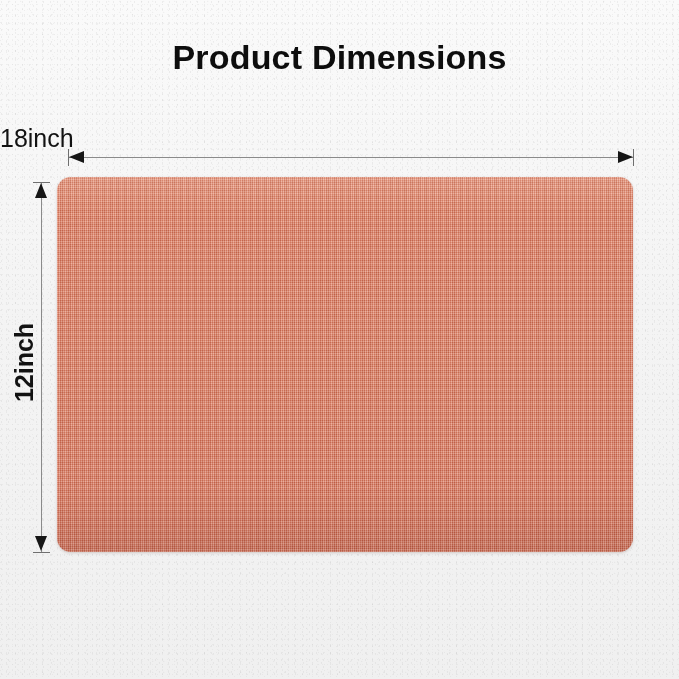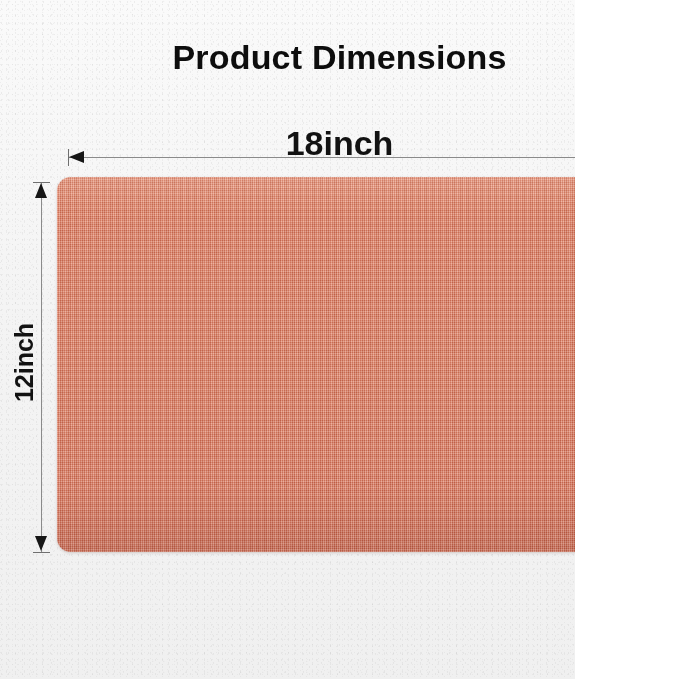"Product Dimensions" #canvas { width: 575px -> 679px }
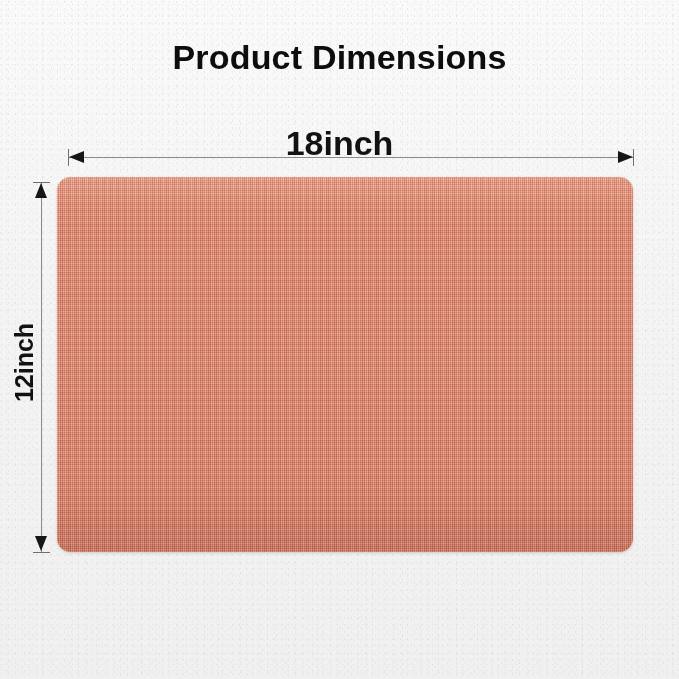"18inch" #label-width { font-size: 34px -> 25px; font-weight: bold -> normal; text-align: center -> left }
